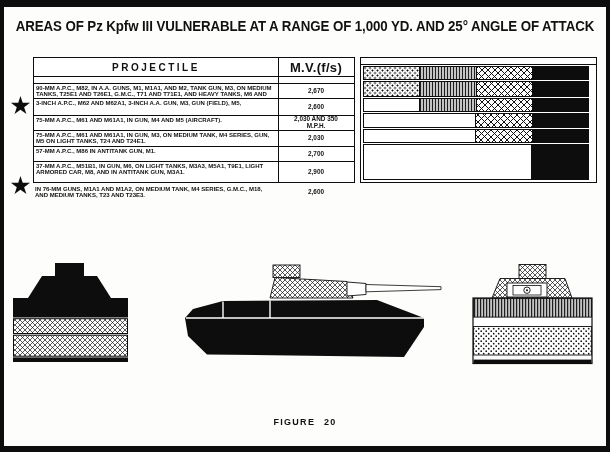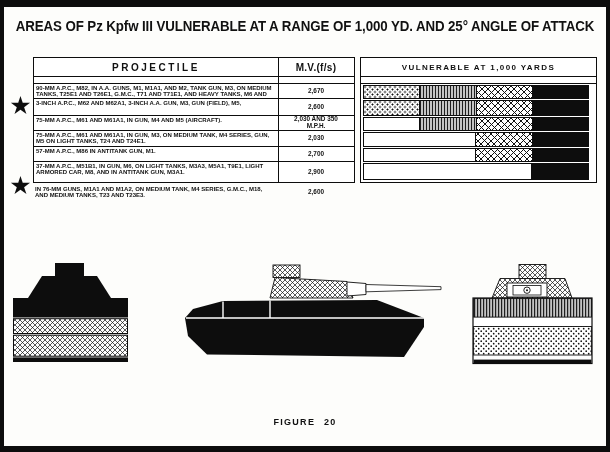"M.V.(f/s)" .th-mv { font-size: 10px -> 13px }
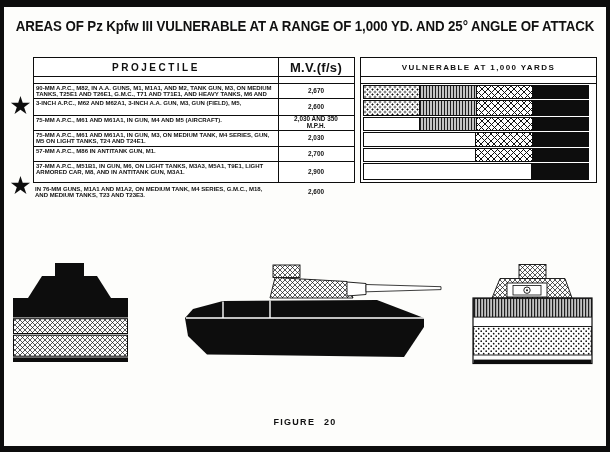"VULNERABLE AT 1,000 YARDS" div.chead { html: <div>VULNERABLE AT 1,000 YARDS</div> -> none }
